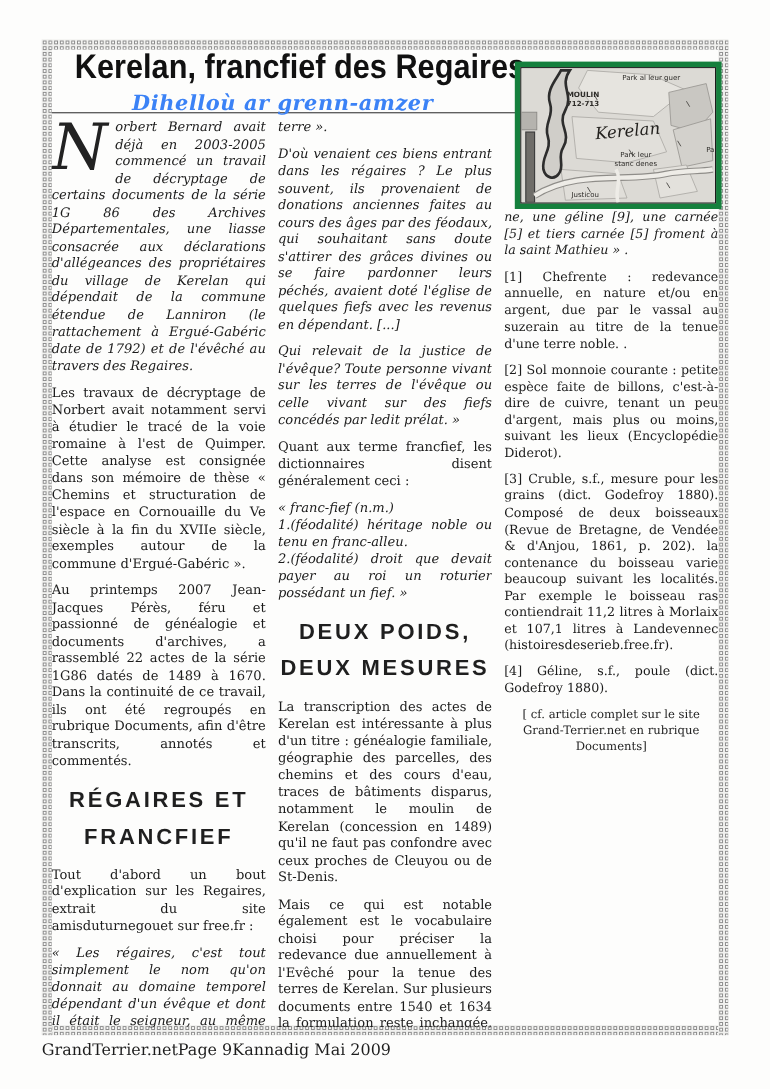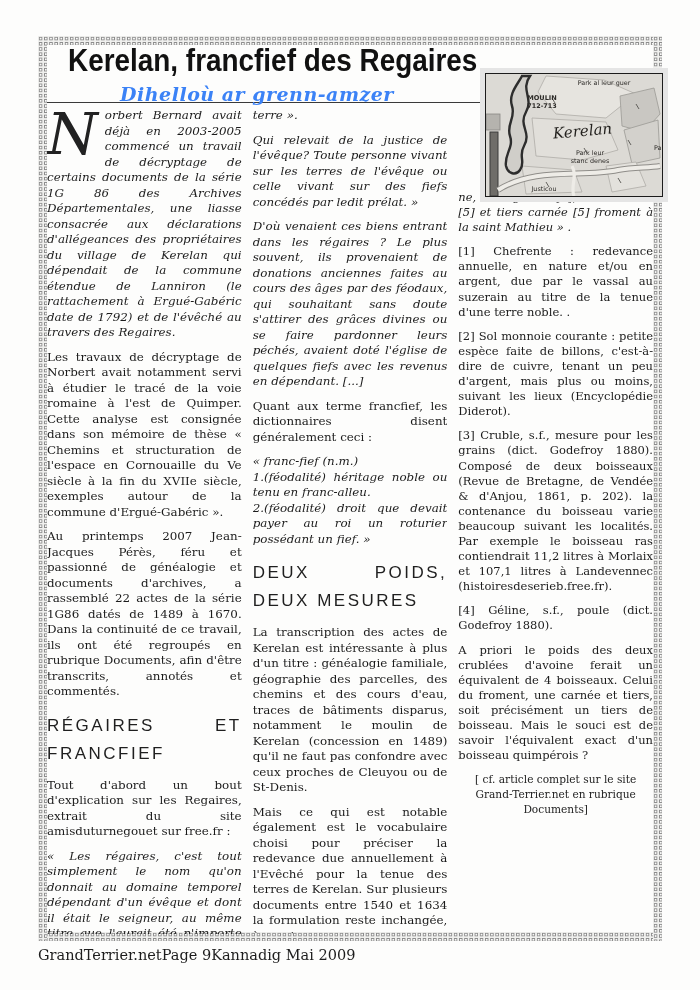"Park al leur guer" .map { background: #e5e5e5 -> #15803d; margin: 16px -> 4px }
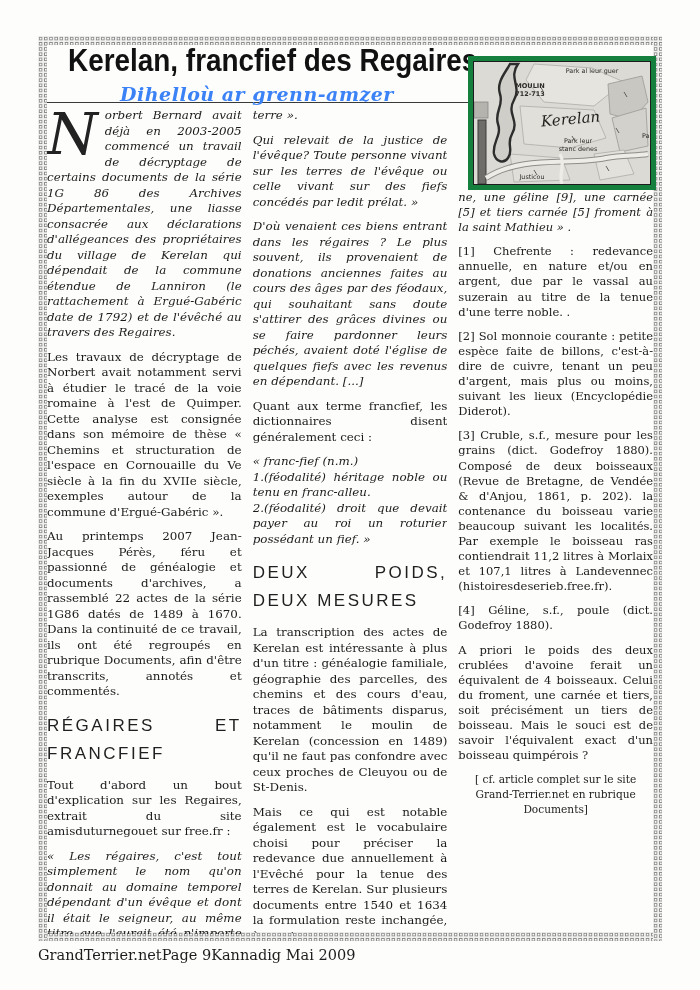"Qui relevait de la justice" p.italic { order: before "D'où venaient ces biens entrant" -> after "D'où venaient ces biens entrant" }
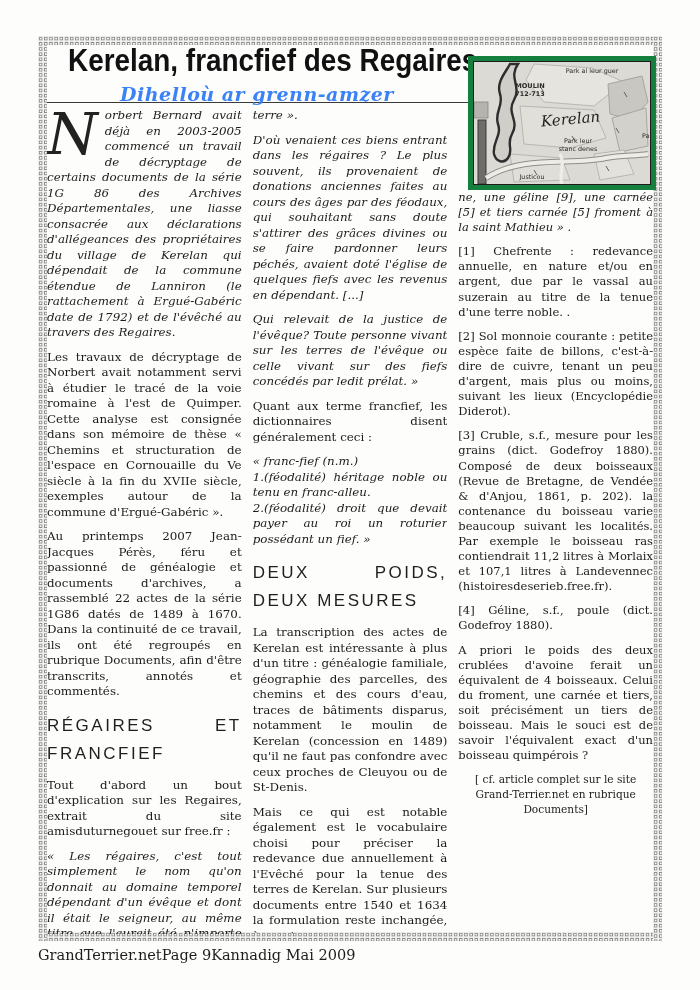"DEUX POIDS, DEUX MESURES" .handhead { font-size: 17px -> 20px; font-weight: 400 -> 700; text-align: none -> center }
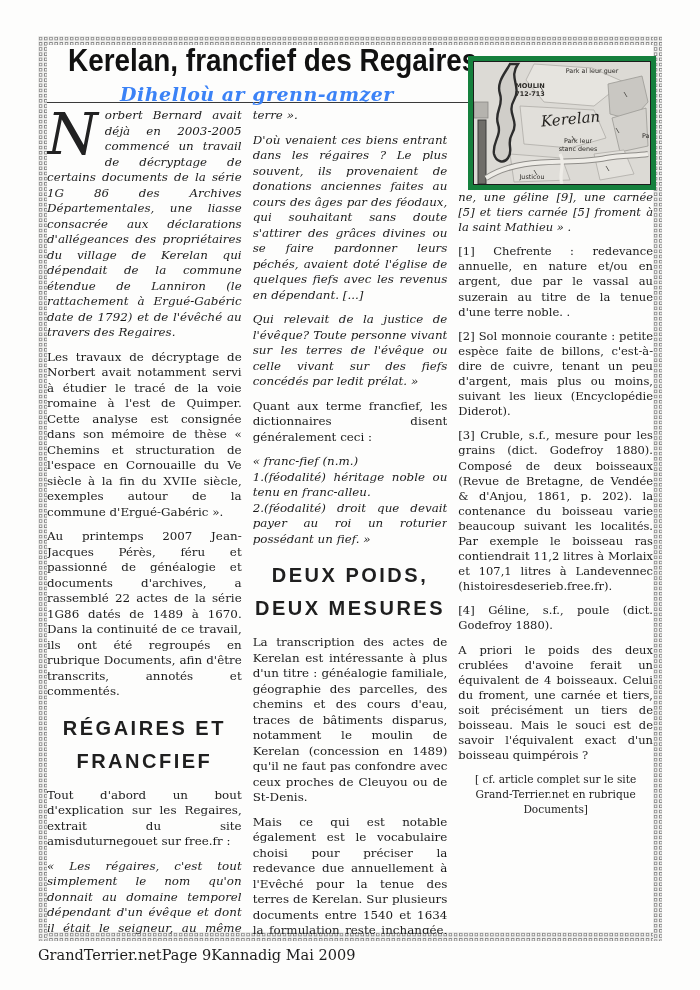"A priori le poids des" p { html: <p>A priori le poids des deux crublées d'avoine ferait un équivalent de 4 boisseaux. Celui du froment, une carnée et tiers, soit précisément un tiers de boisseau. Mais le souci est de savoir l'équivalent exact d'un boisseau quimpérois ?</p> -> none }
